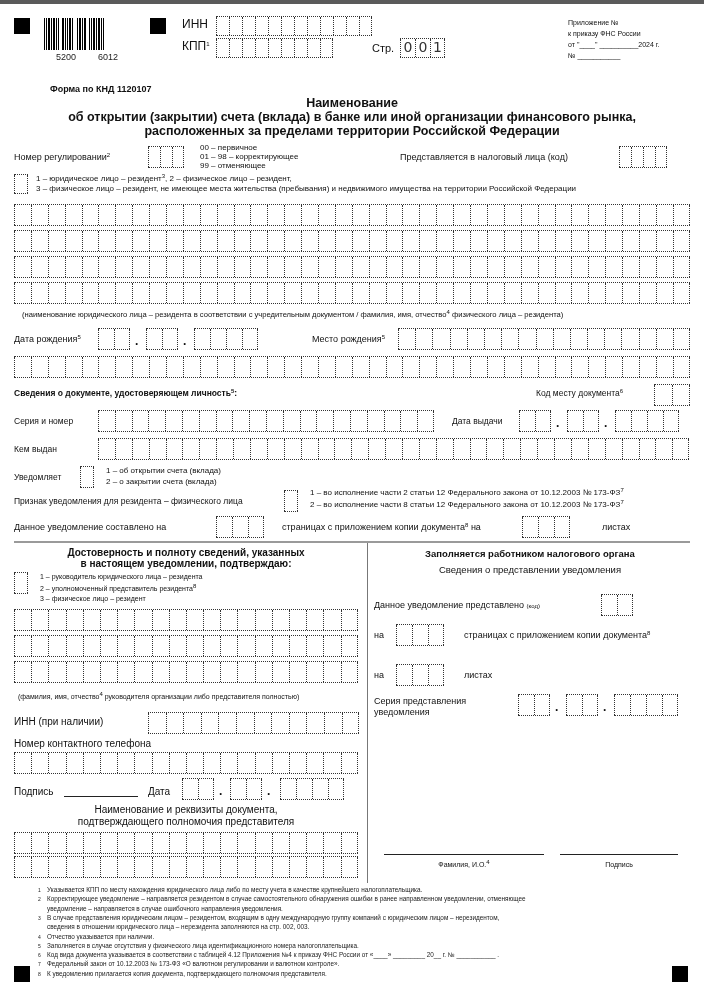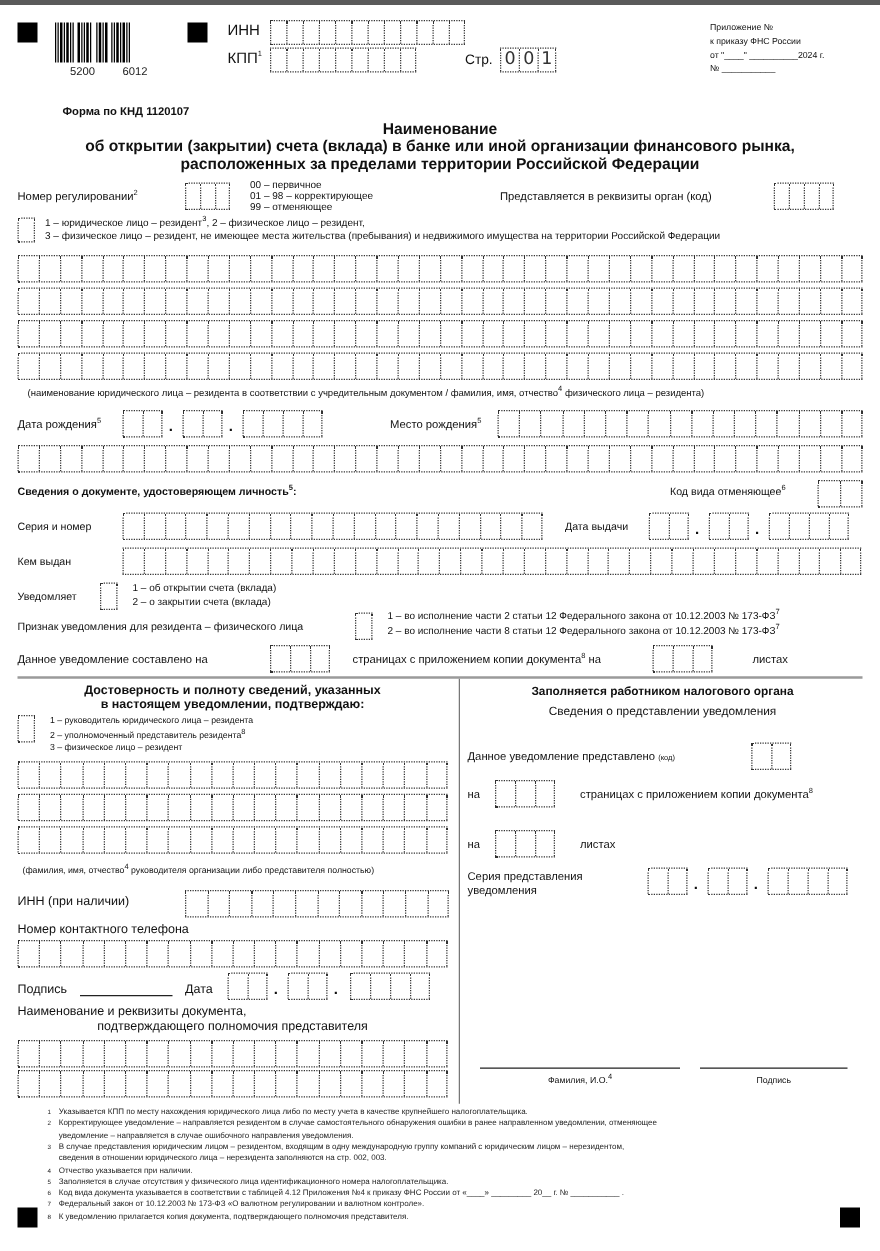"Представляется в реквизиты орган (код)" div.lbl { text: реквизиты орган -> налоговый лица }
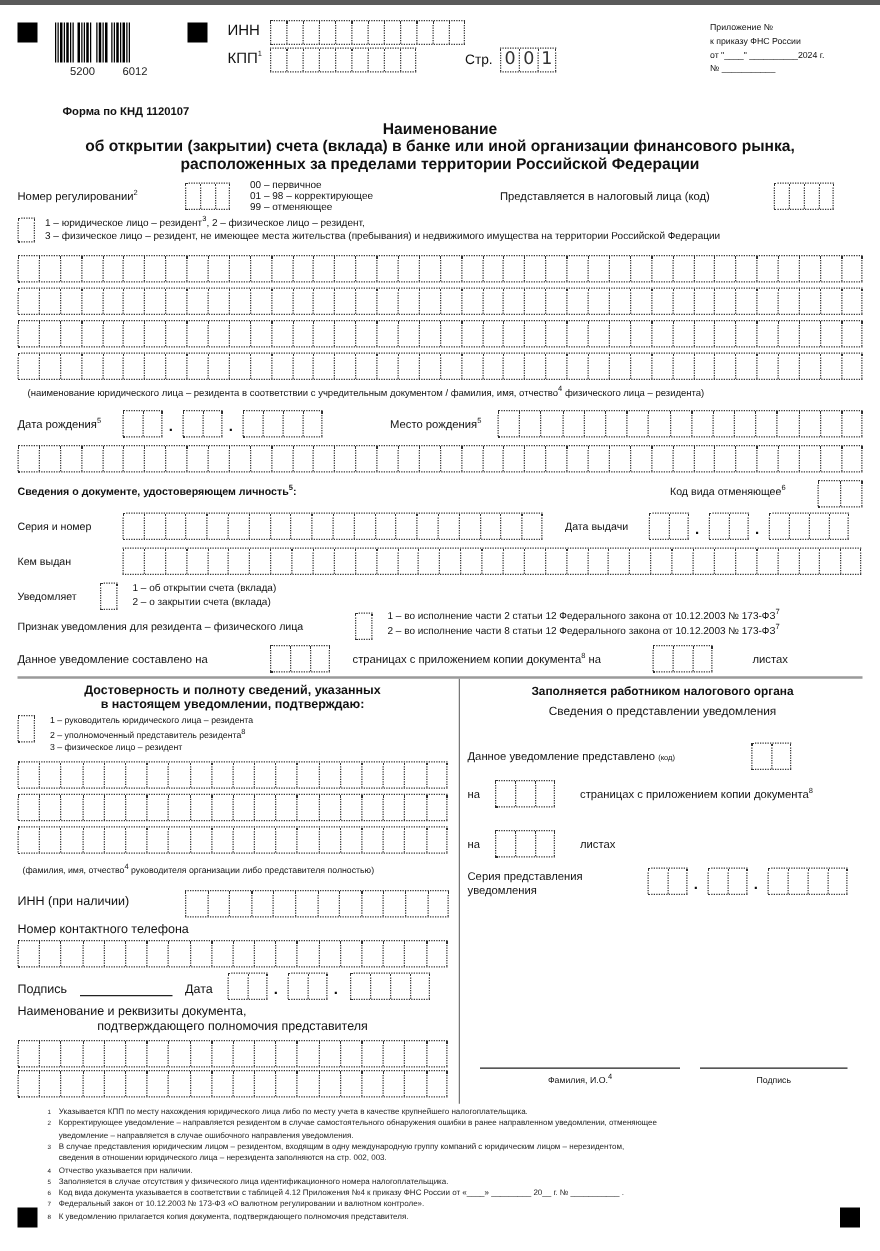"Код вида отменяющее" span { text: вида отменяющее -> месту документа }
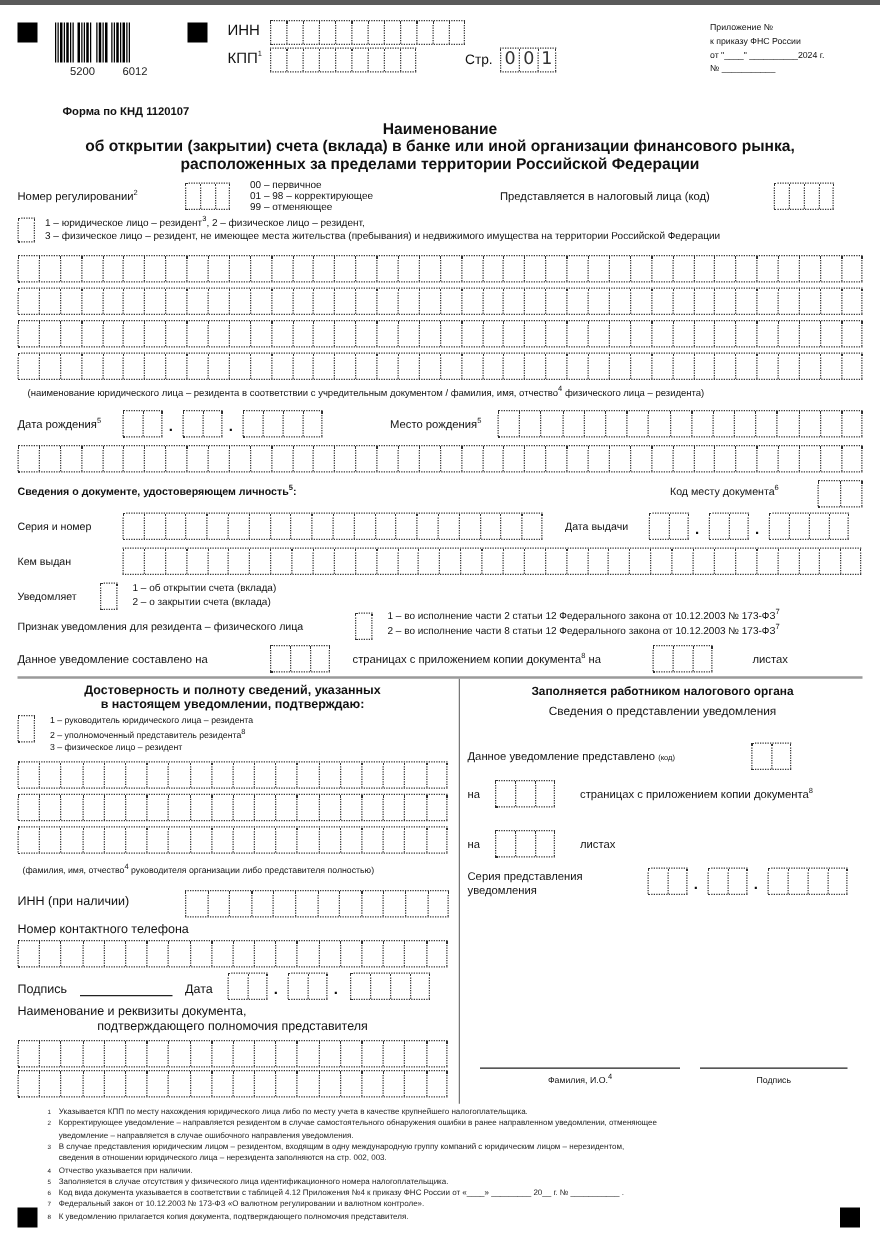"Наименование и реквизиты документа," div.lbl-md { text-align: left -> center }
